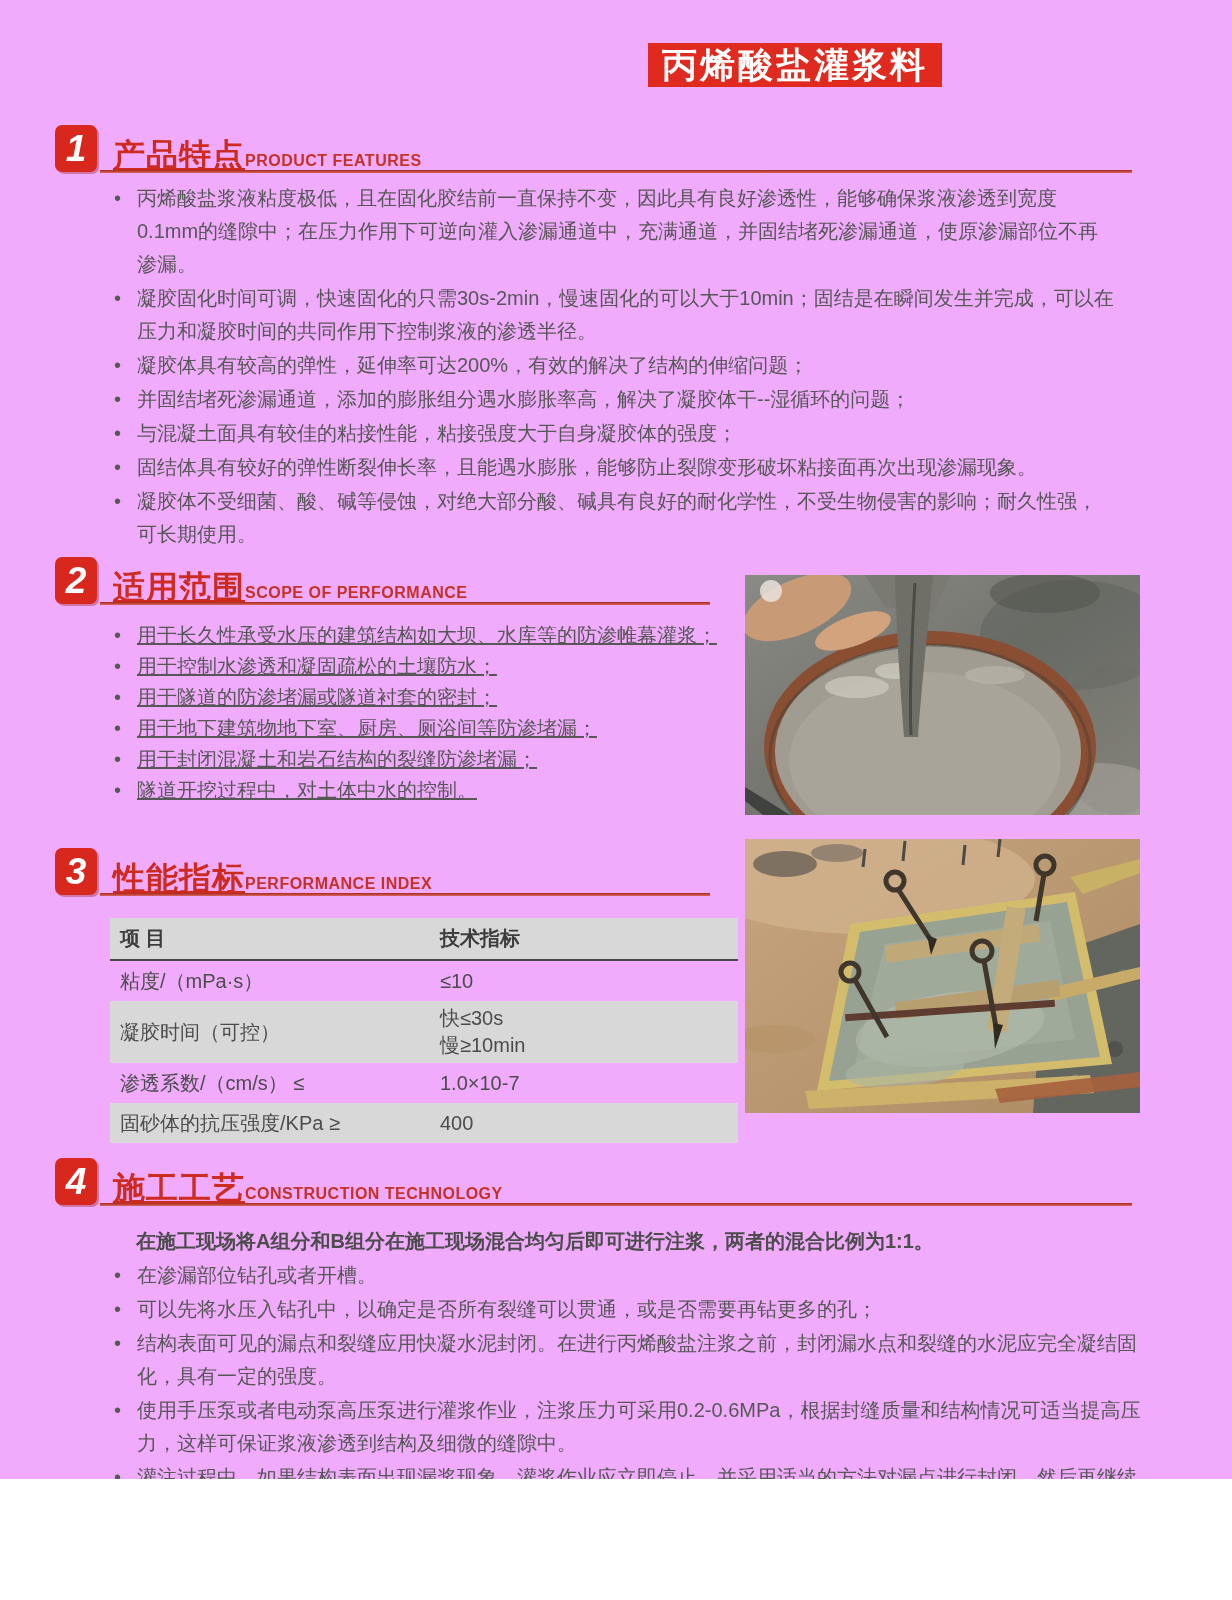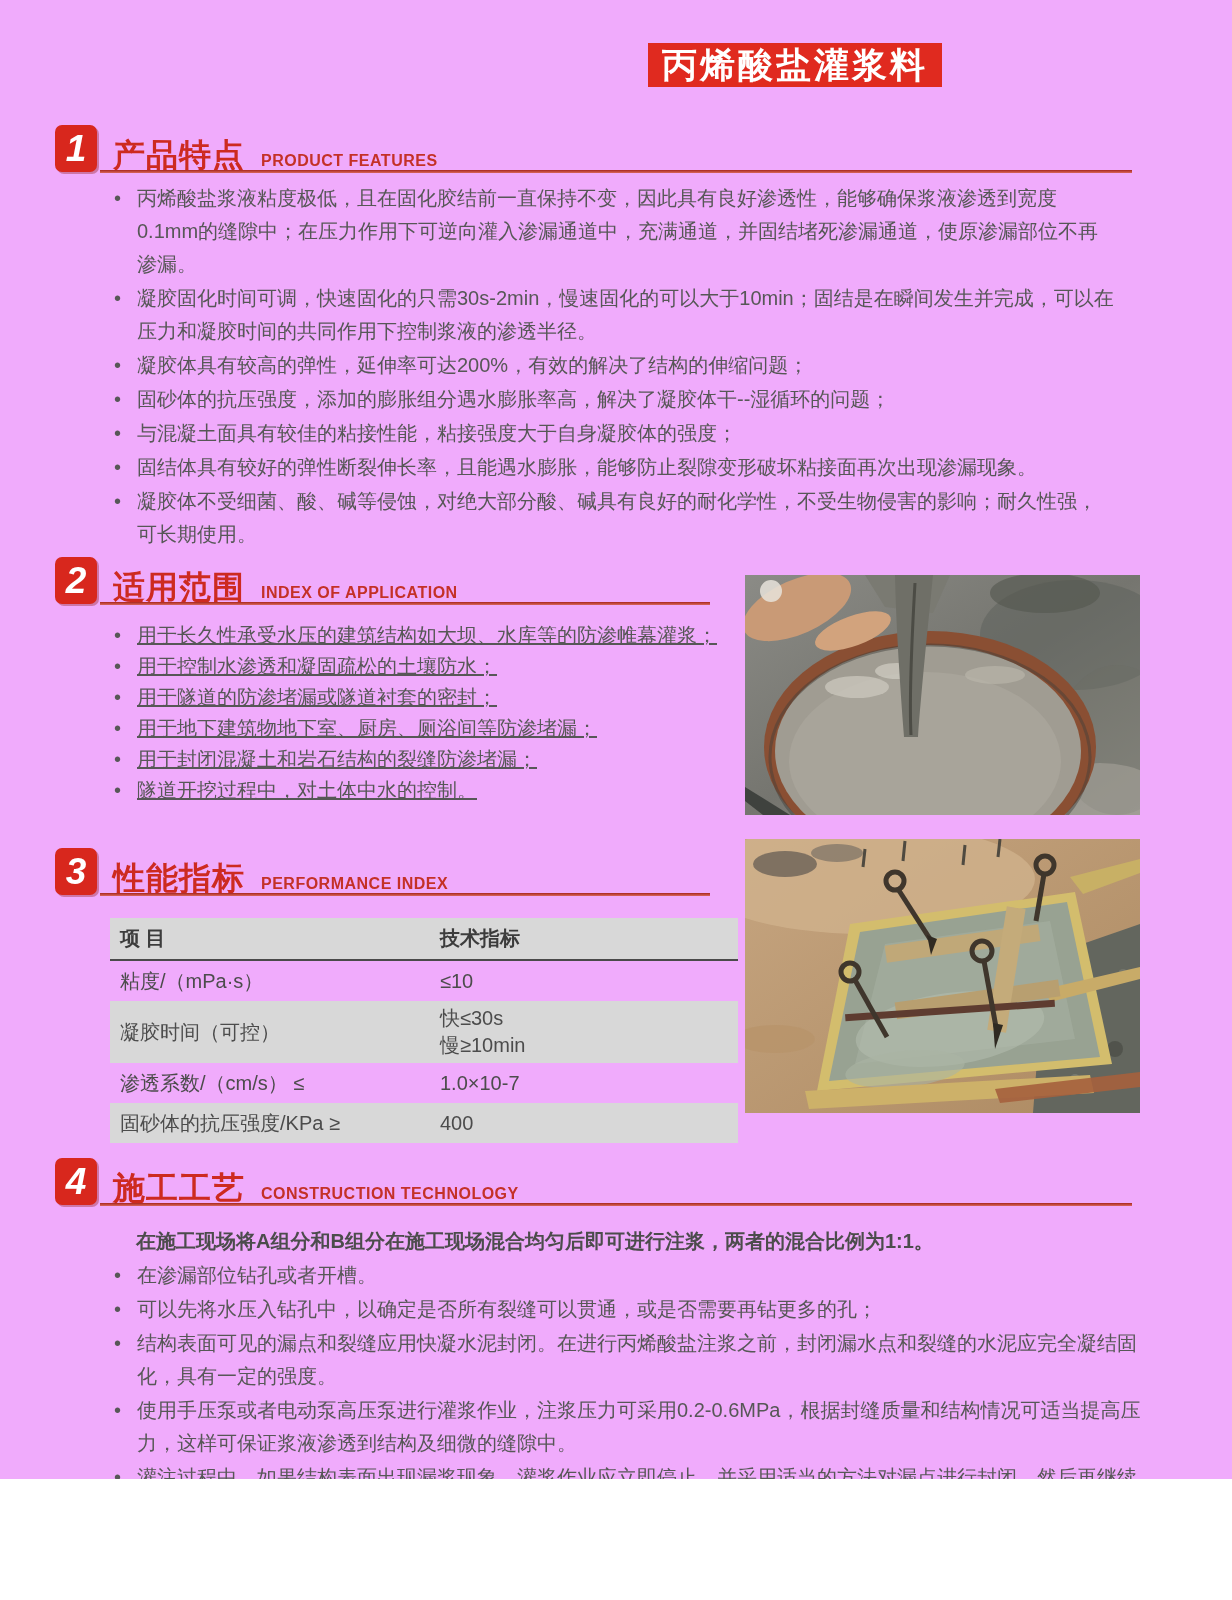"产品特点" .sec-title { text-decoration: none -> underline }
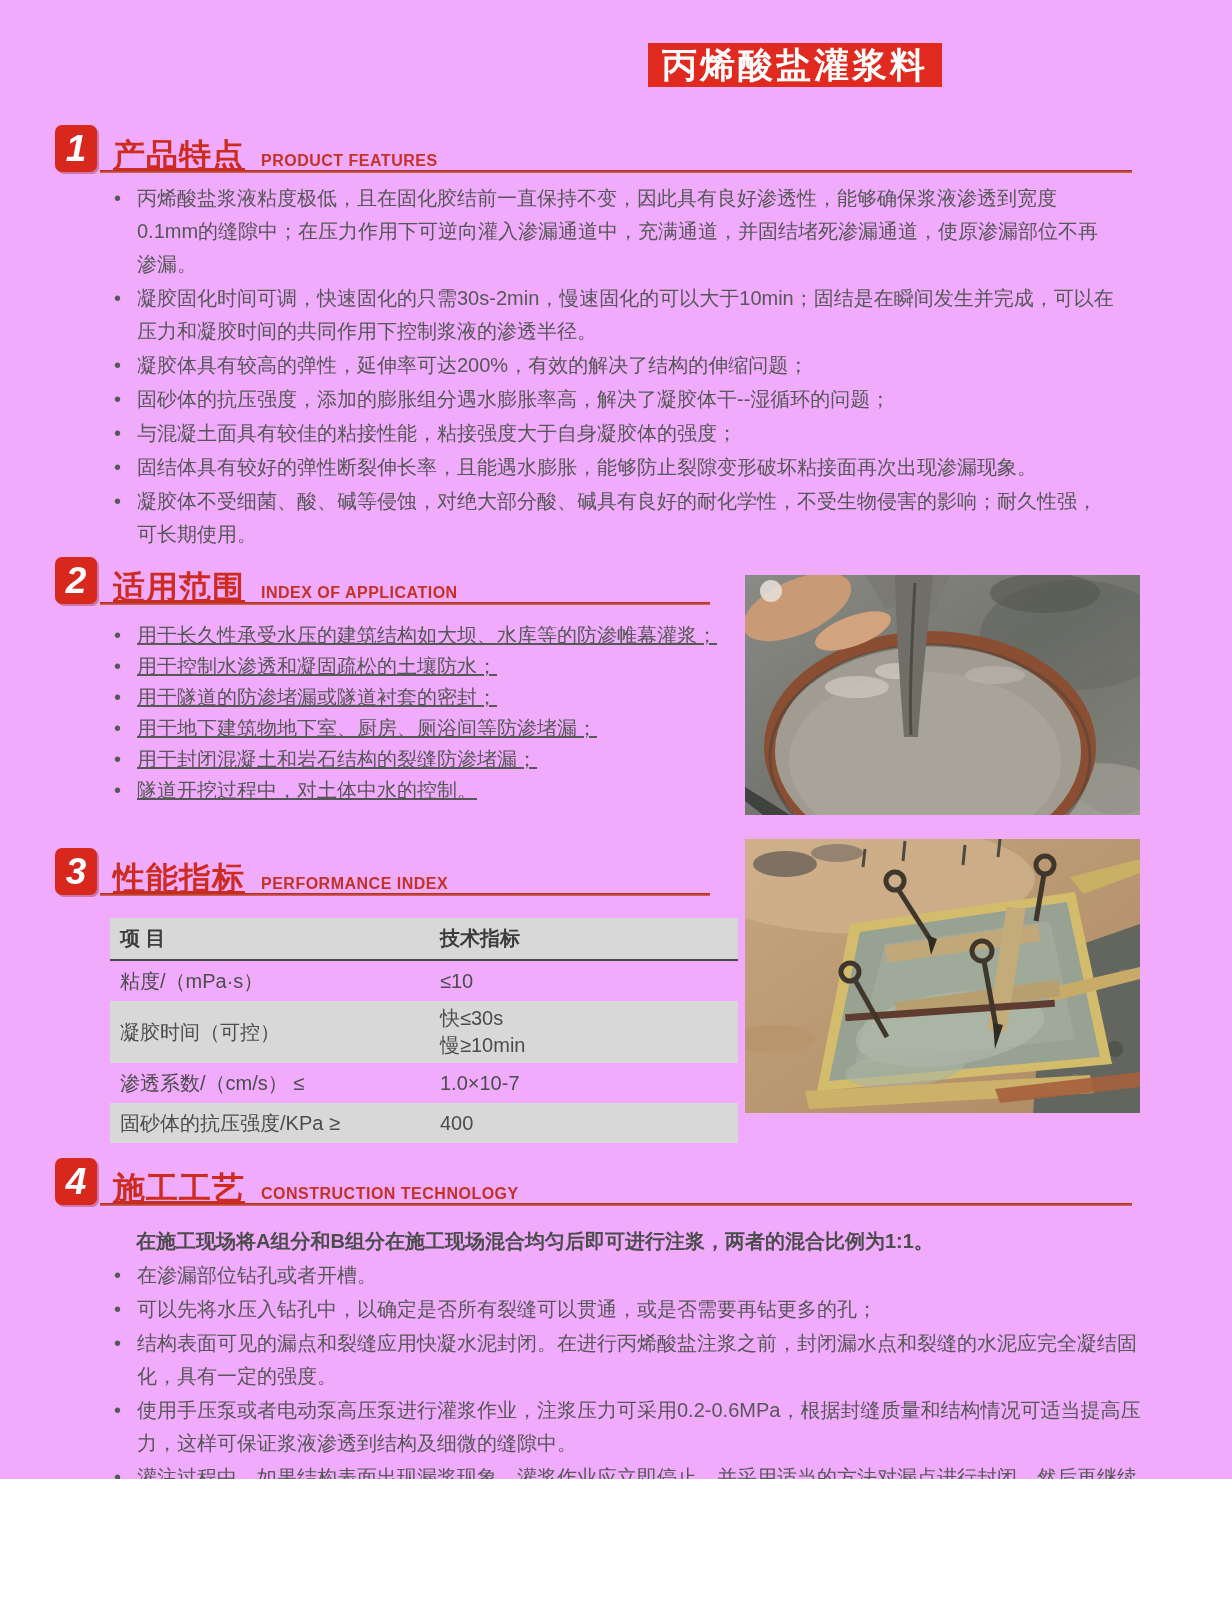"PRODUCT FEATURES" .sec-sub { margin-left: 16px -> 0 }
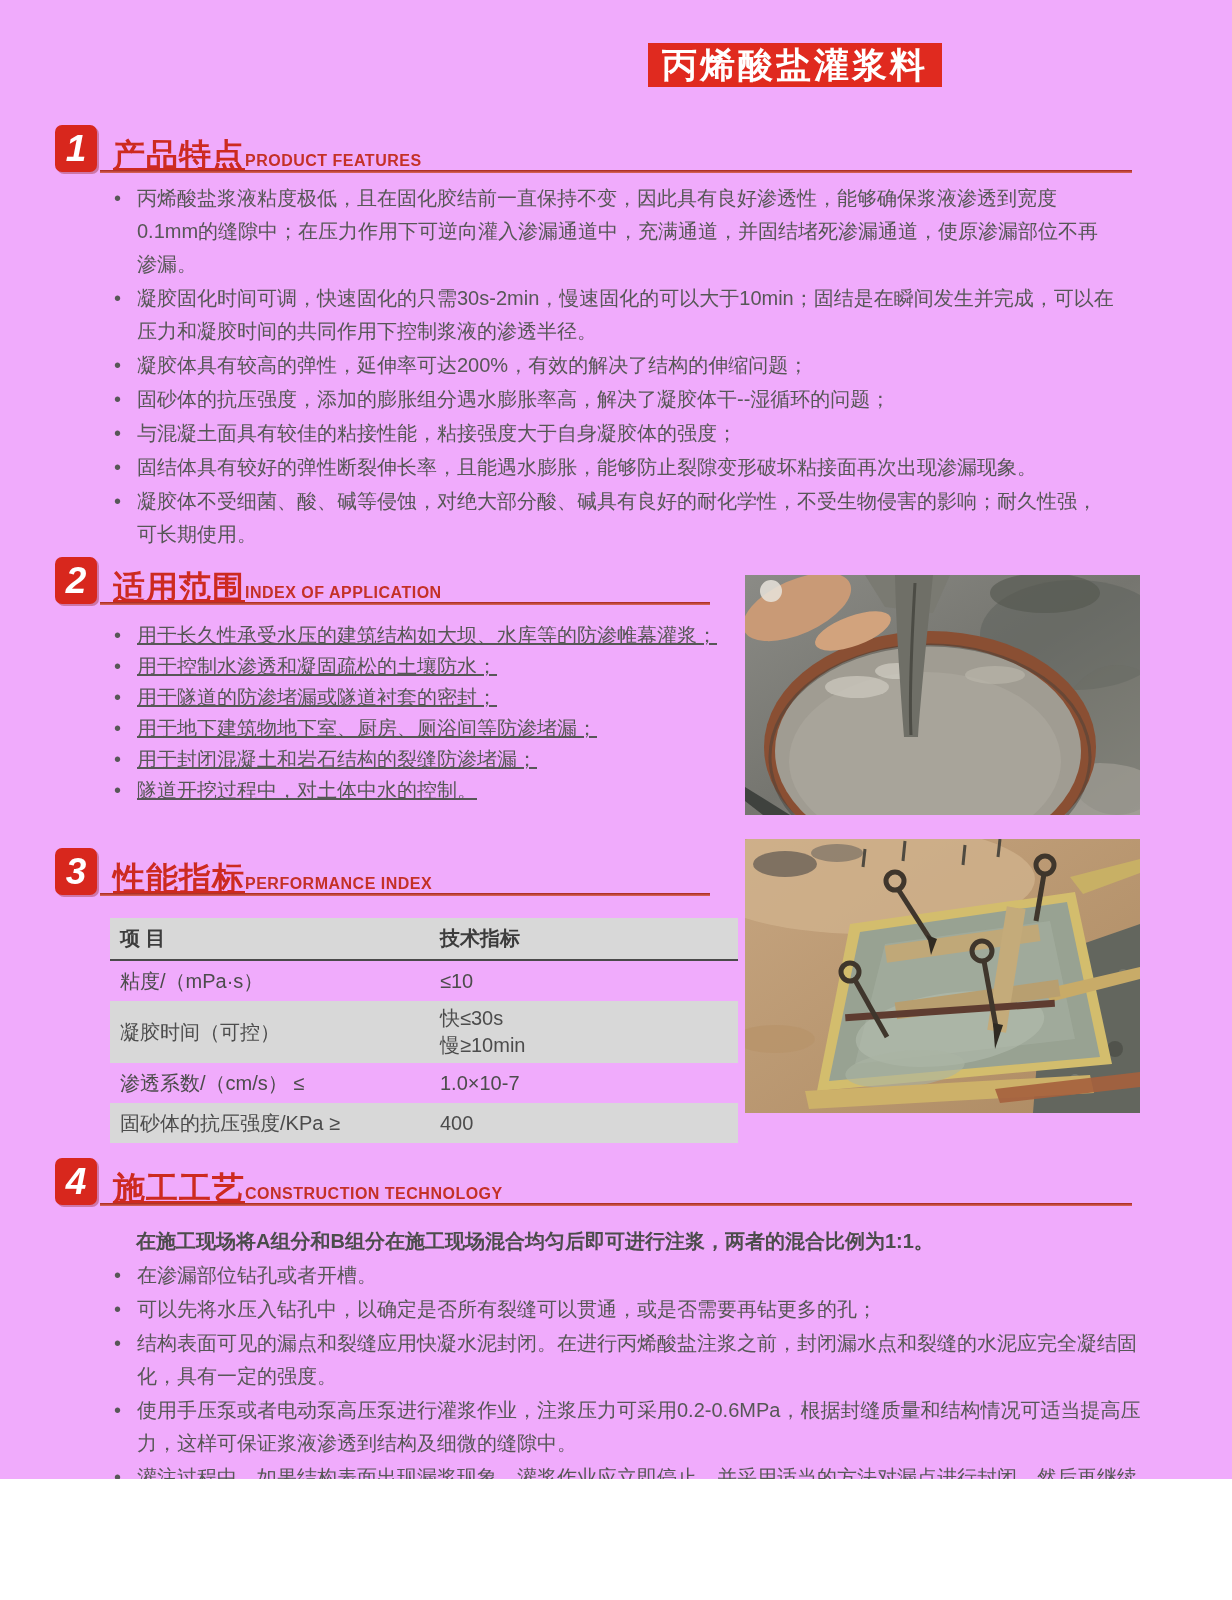"固砂体的抗压强度，添加的膨胀组分遇水膨胀率高，解决了凝胶体干--湿循环的问题；" li { text: 固砂体的抗压强度 -> 并固结堵死渗漏通道 }
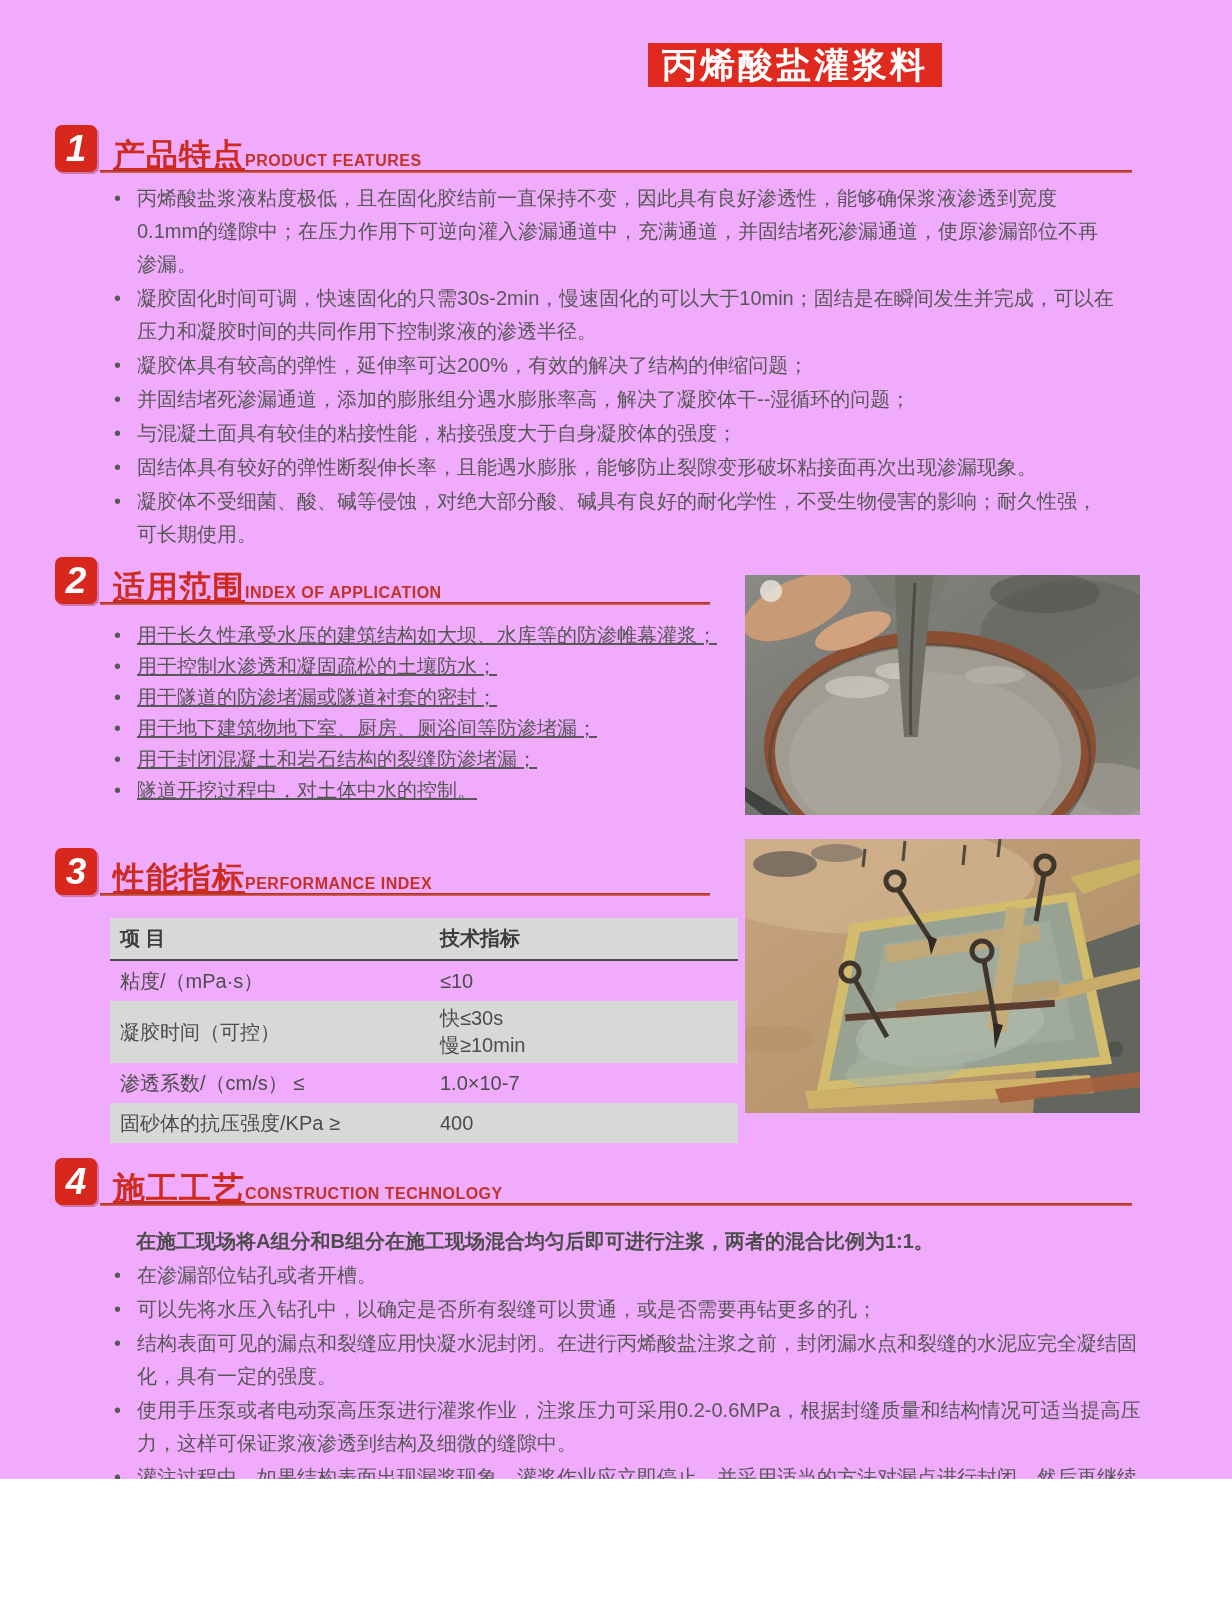"INDEX OF APPLICATION" div.sec-sub { text: INDEX OF APPLICATION -> SCOPE OF PERFORMANCE }
